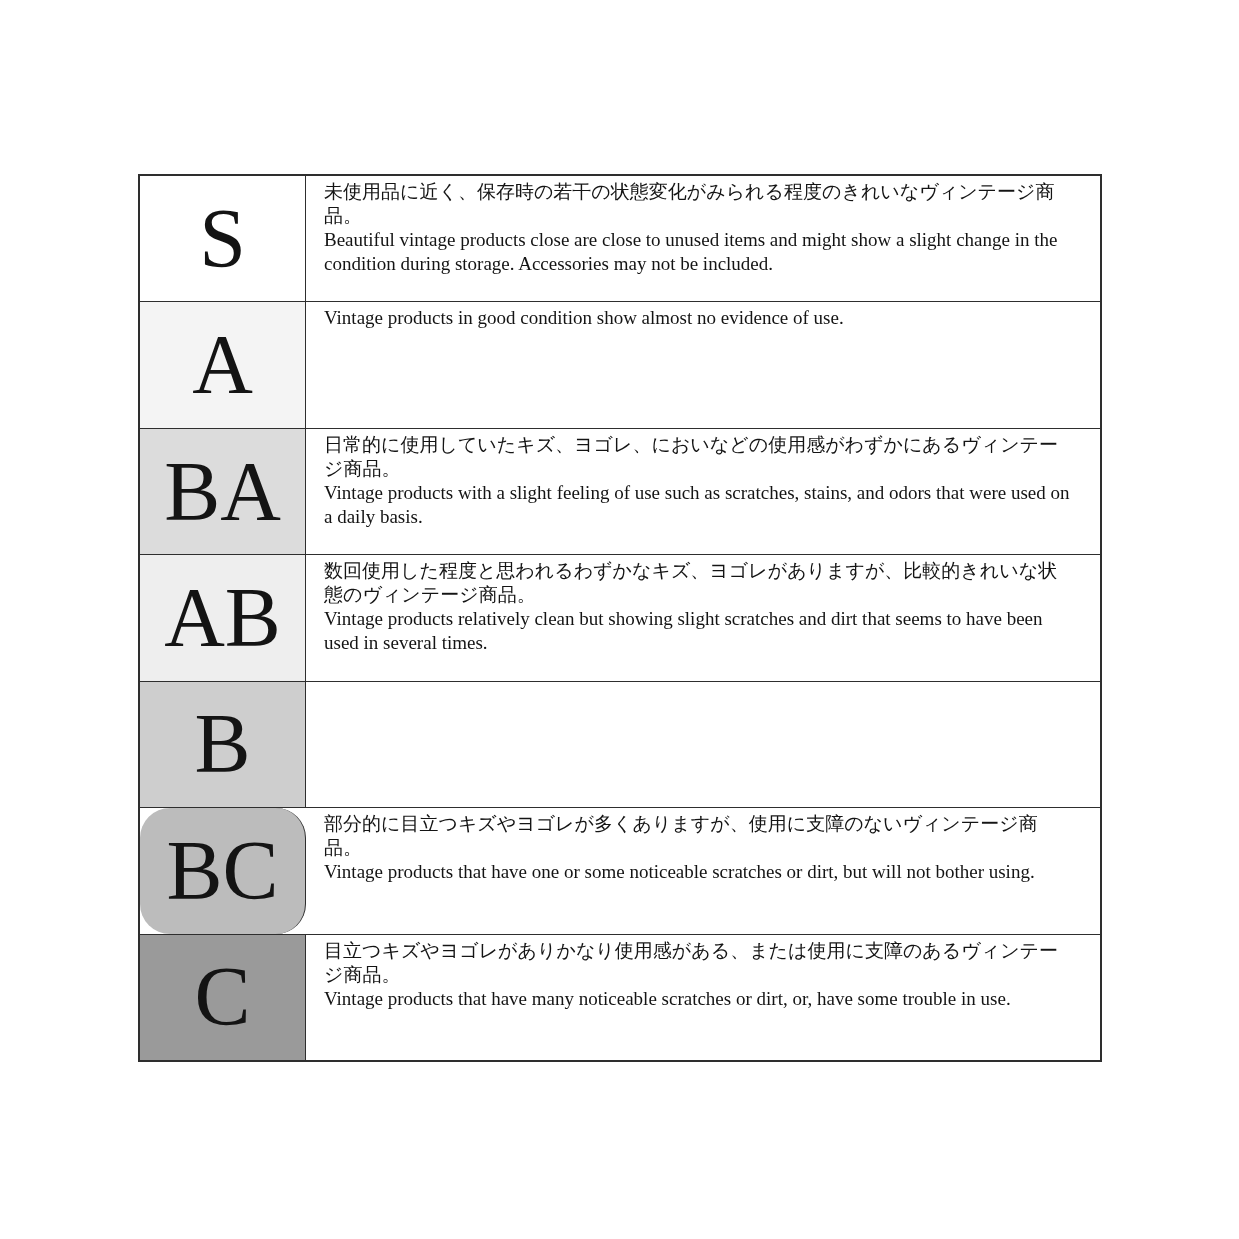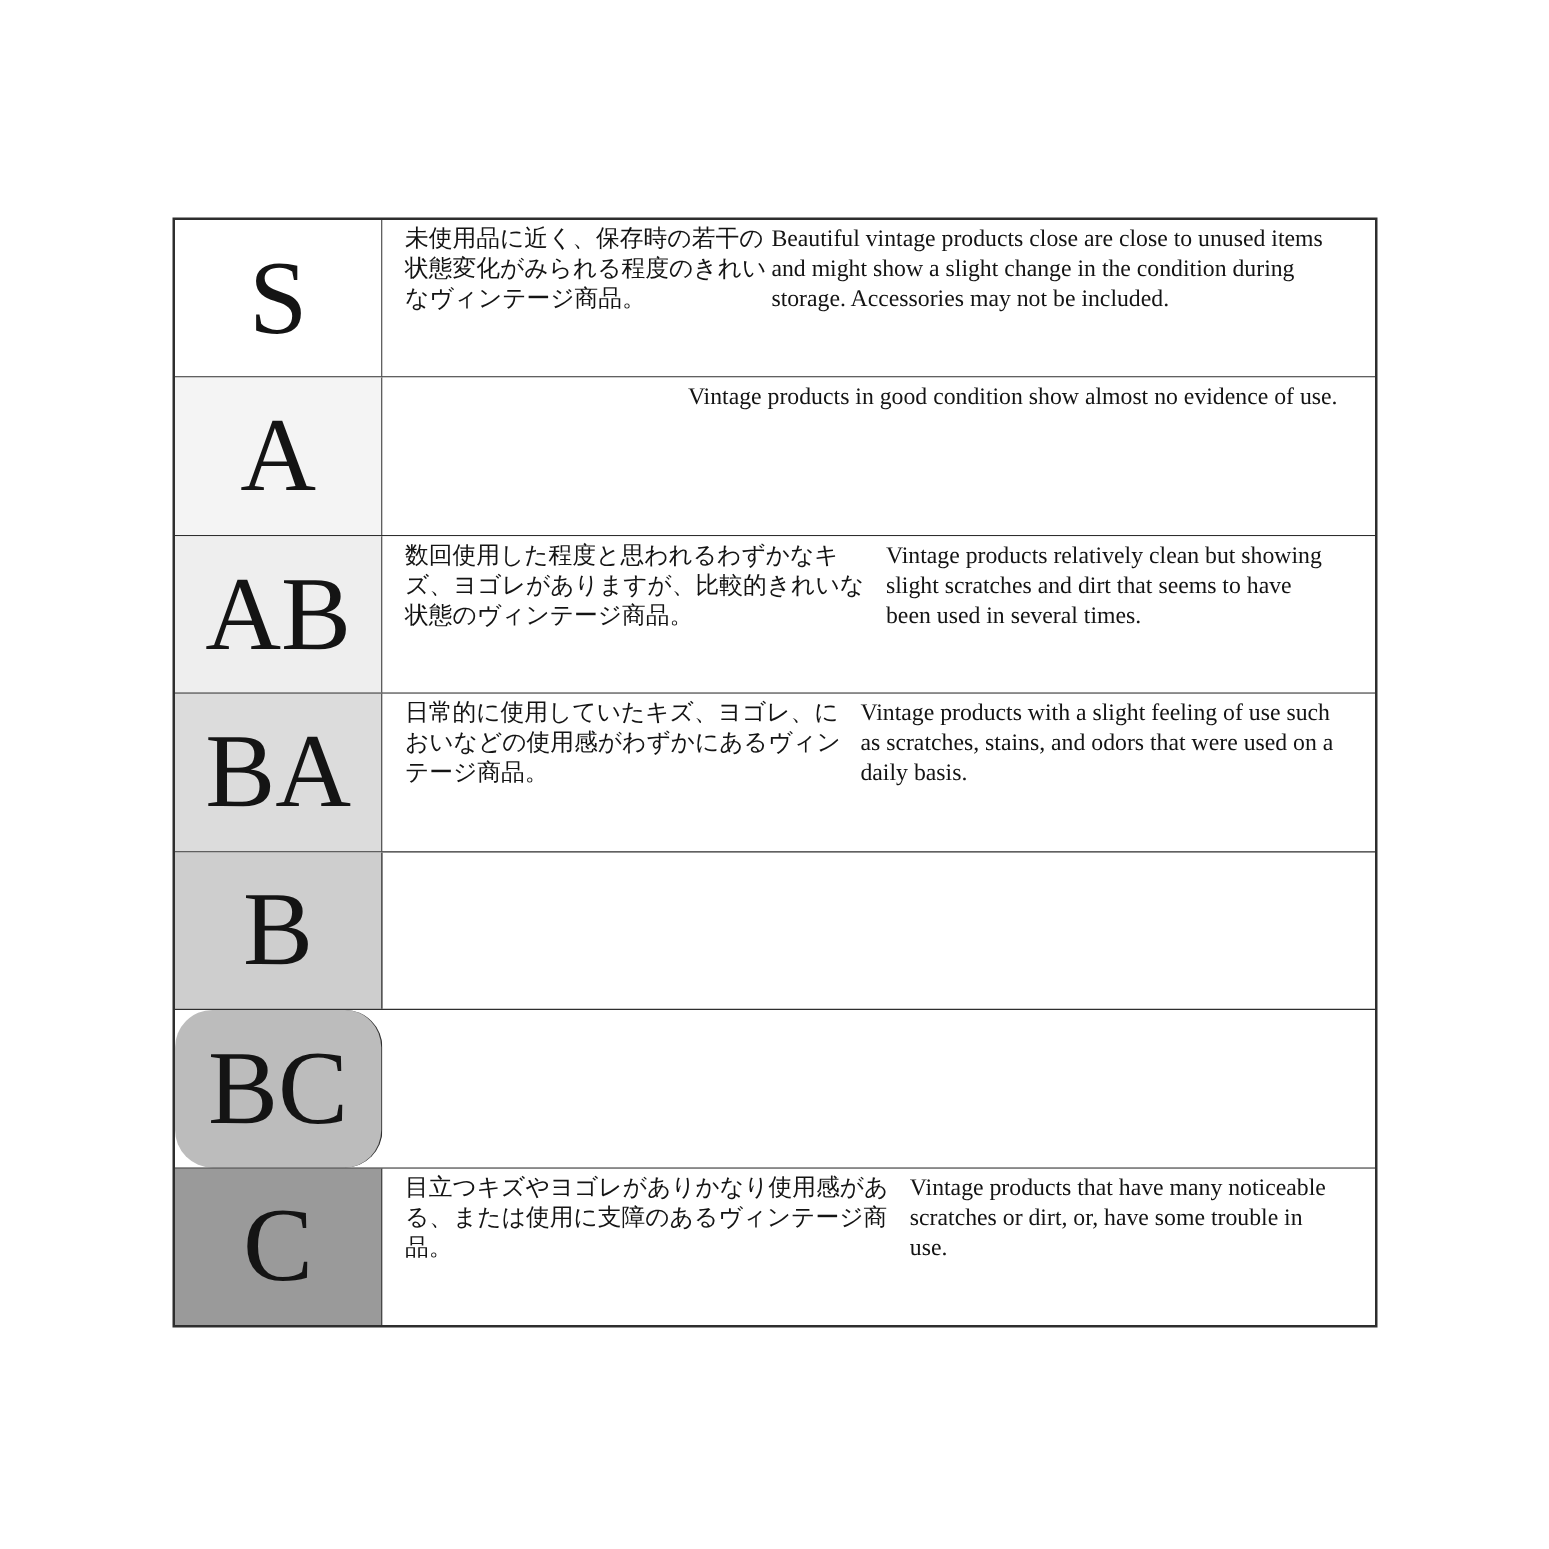"未使用品に近く、保存時の若干の状態変化がみられる程度のきれいなヴィンテージ商品。" .desc-cell { flex-direction: row -> column; justify-content: flex-end -> flex-start }
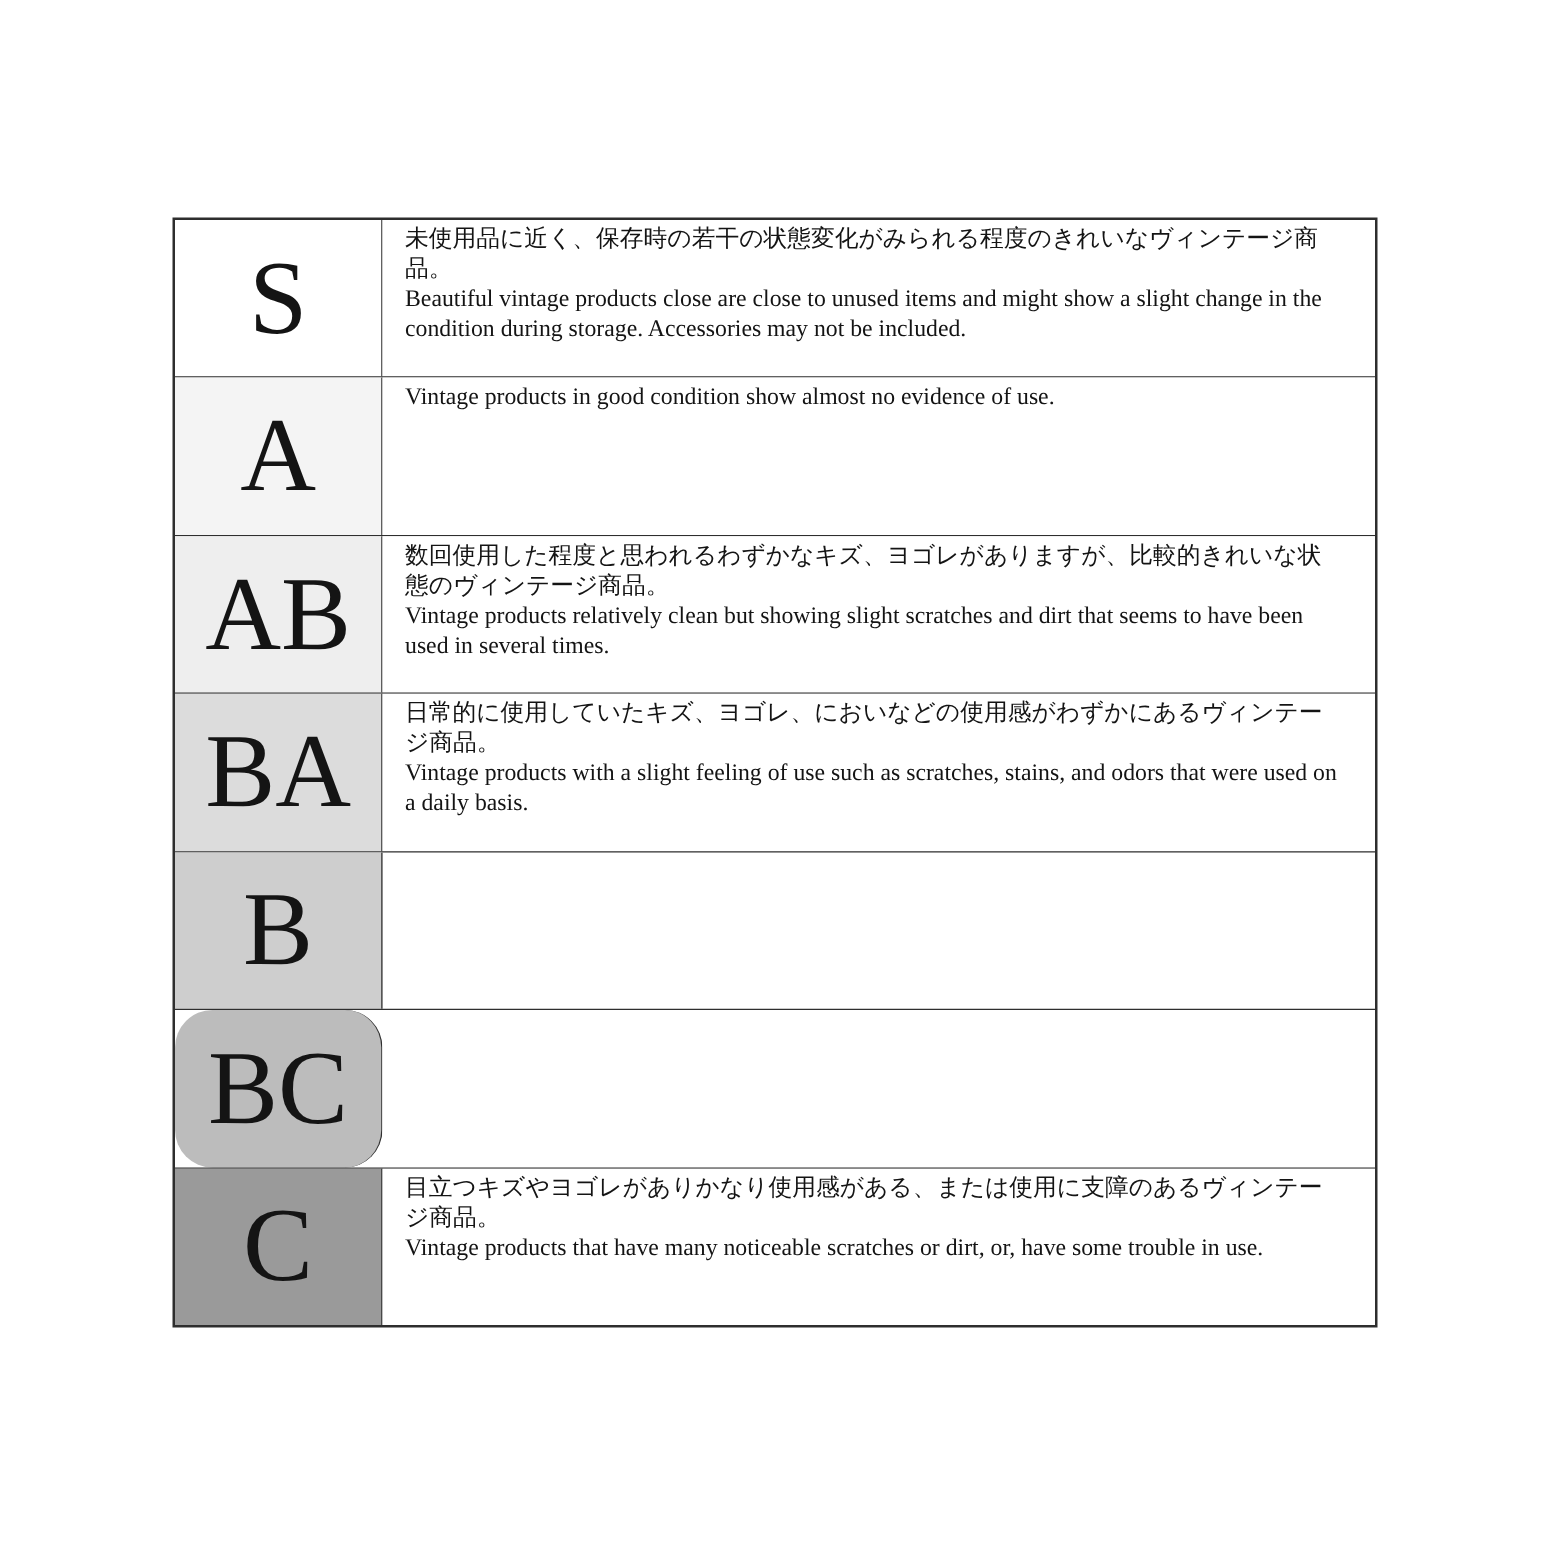"AB" div.grade-row { order: before "BA" -> after "BA" }
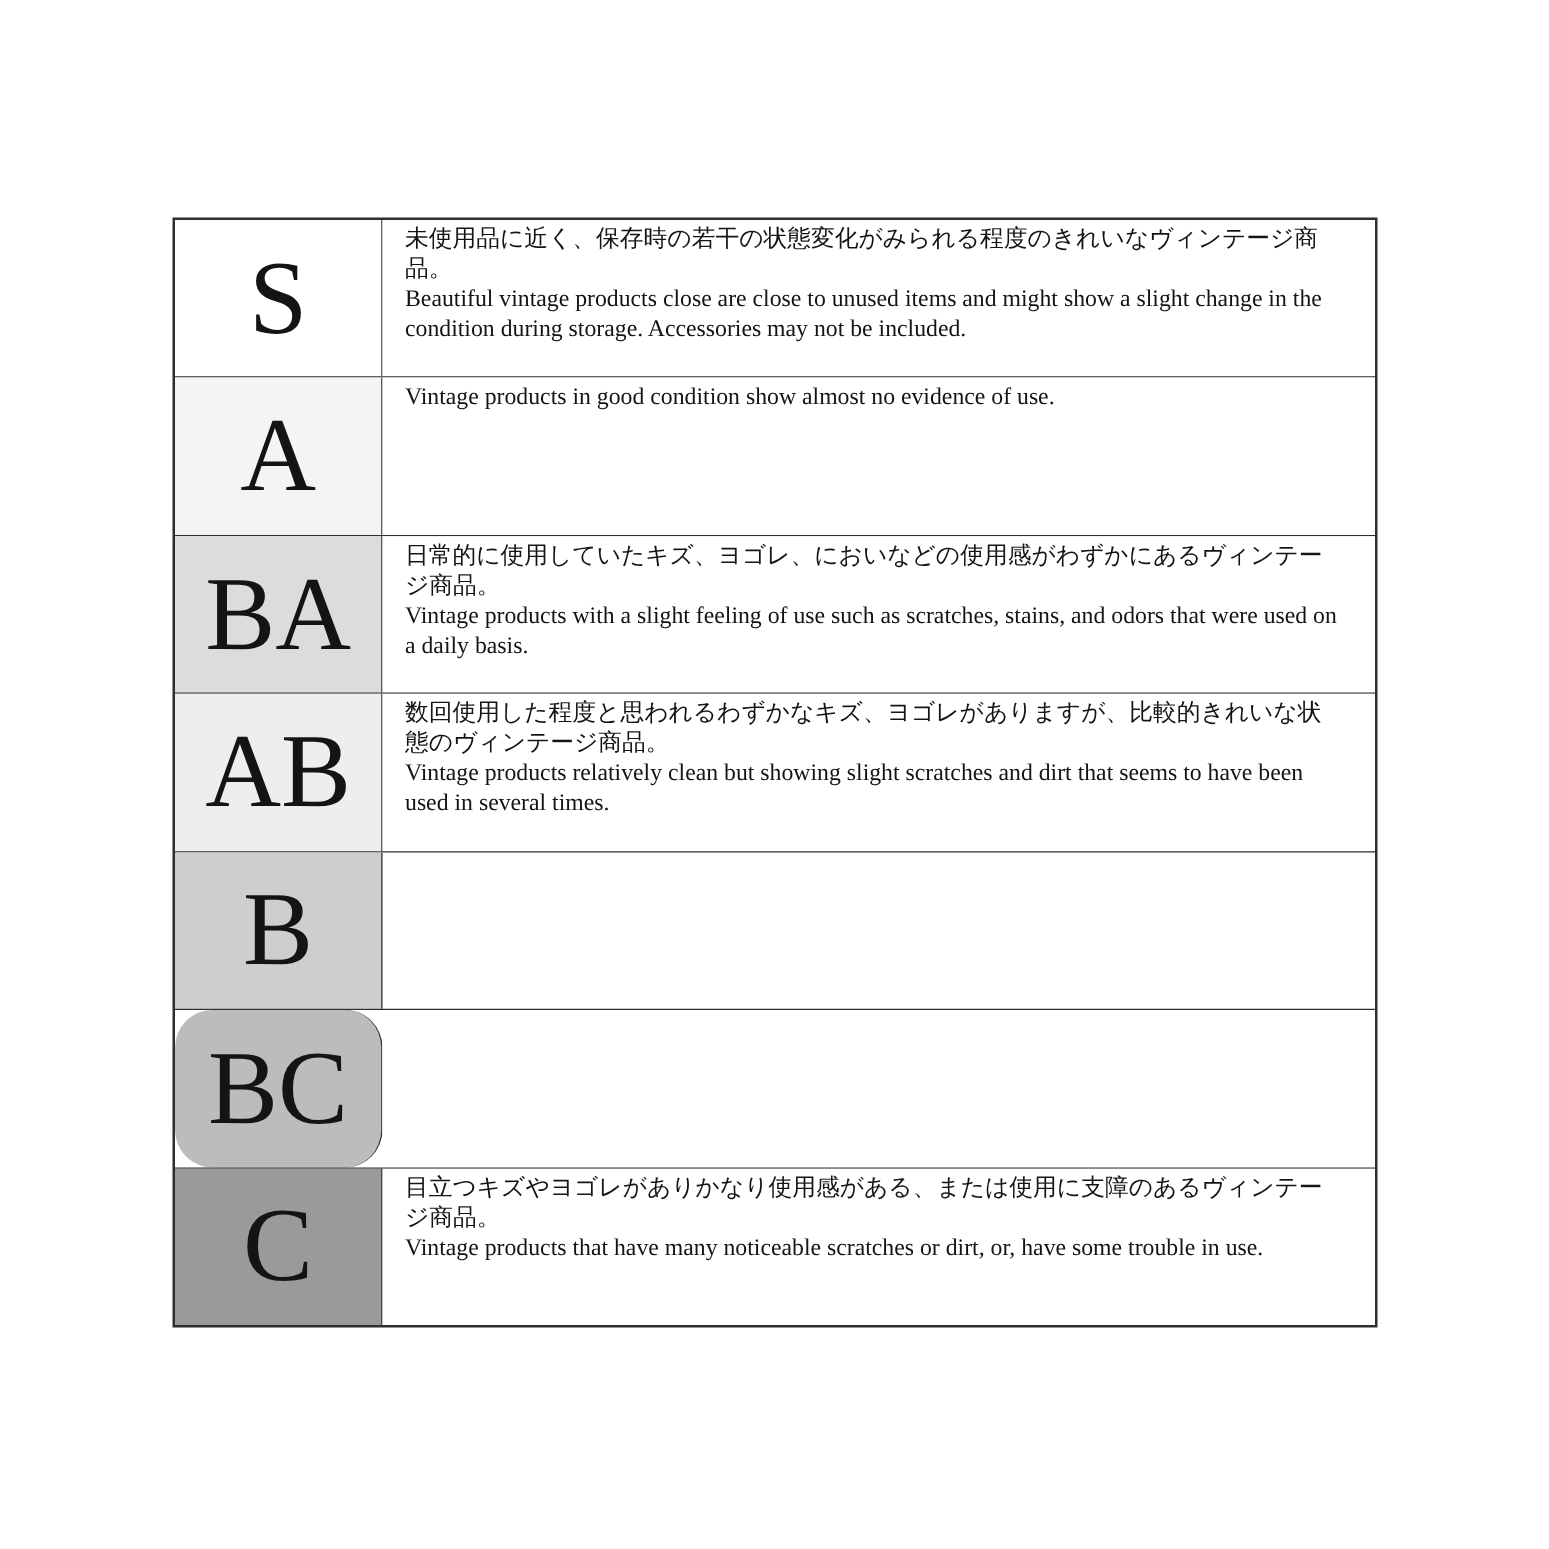"部分的に目立つキズやヨゴレが多くありますが、使用に支障のないヴィンテージ商品。" div.desc-cell { html: none -> <div> <p>部分的に目立つキズやヨゴレが多くありますが、使用に支障のないヴィンテージ商品。</p> <p>Vintage products that have one or some noticeable scratches or dirt, but will not bother using.</p> </div> }
